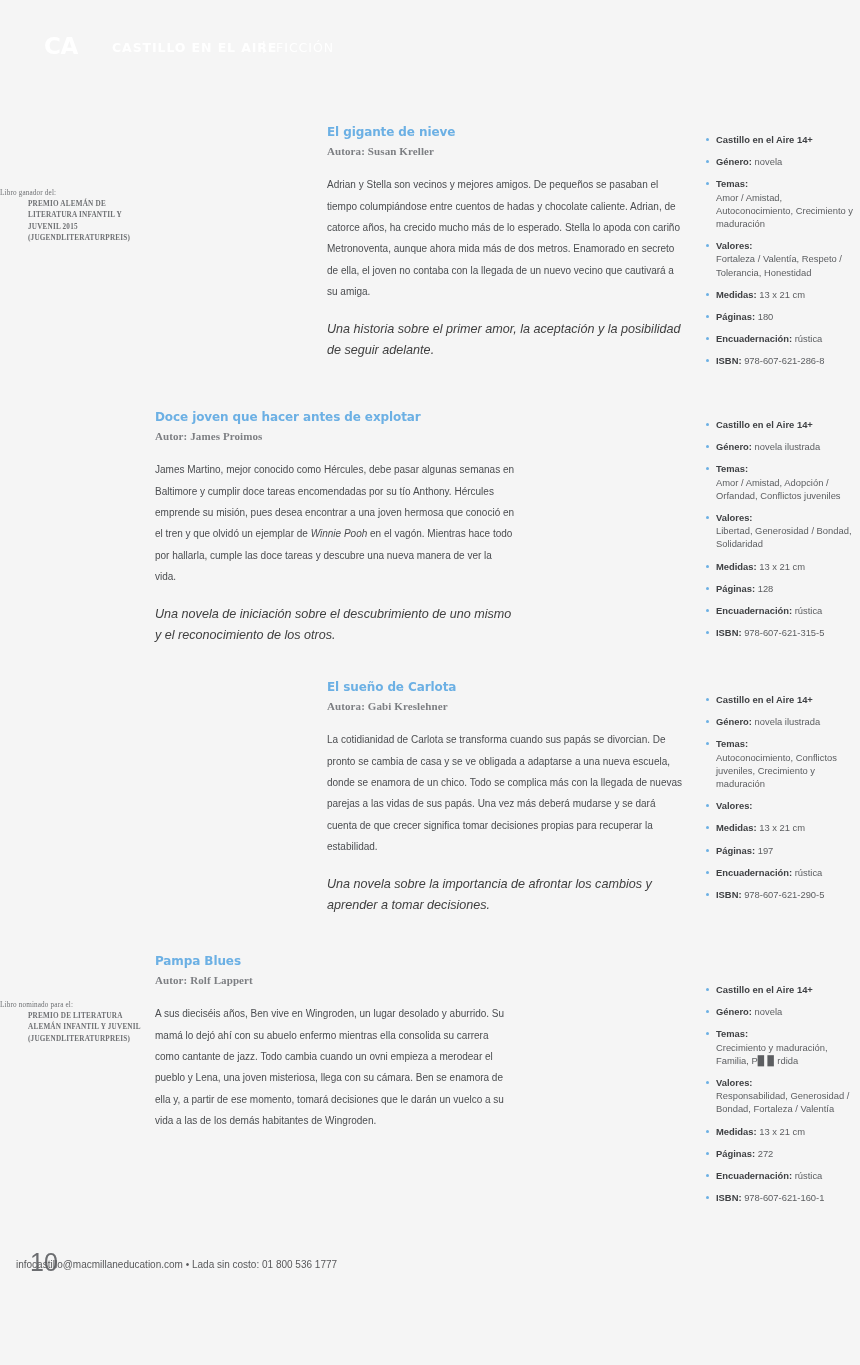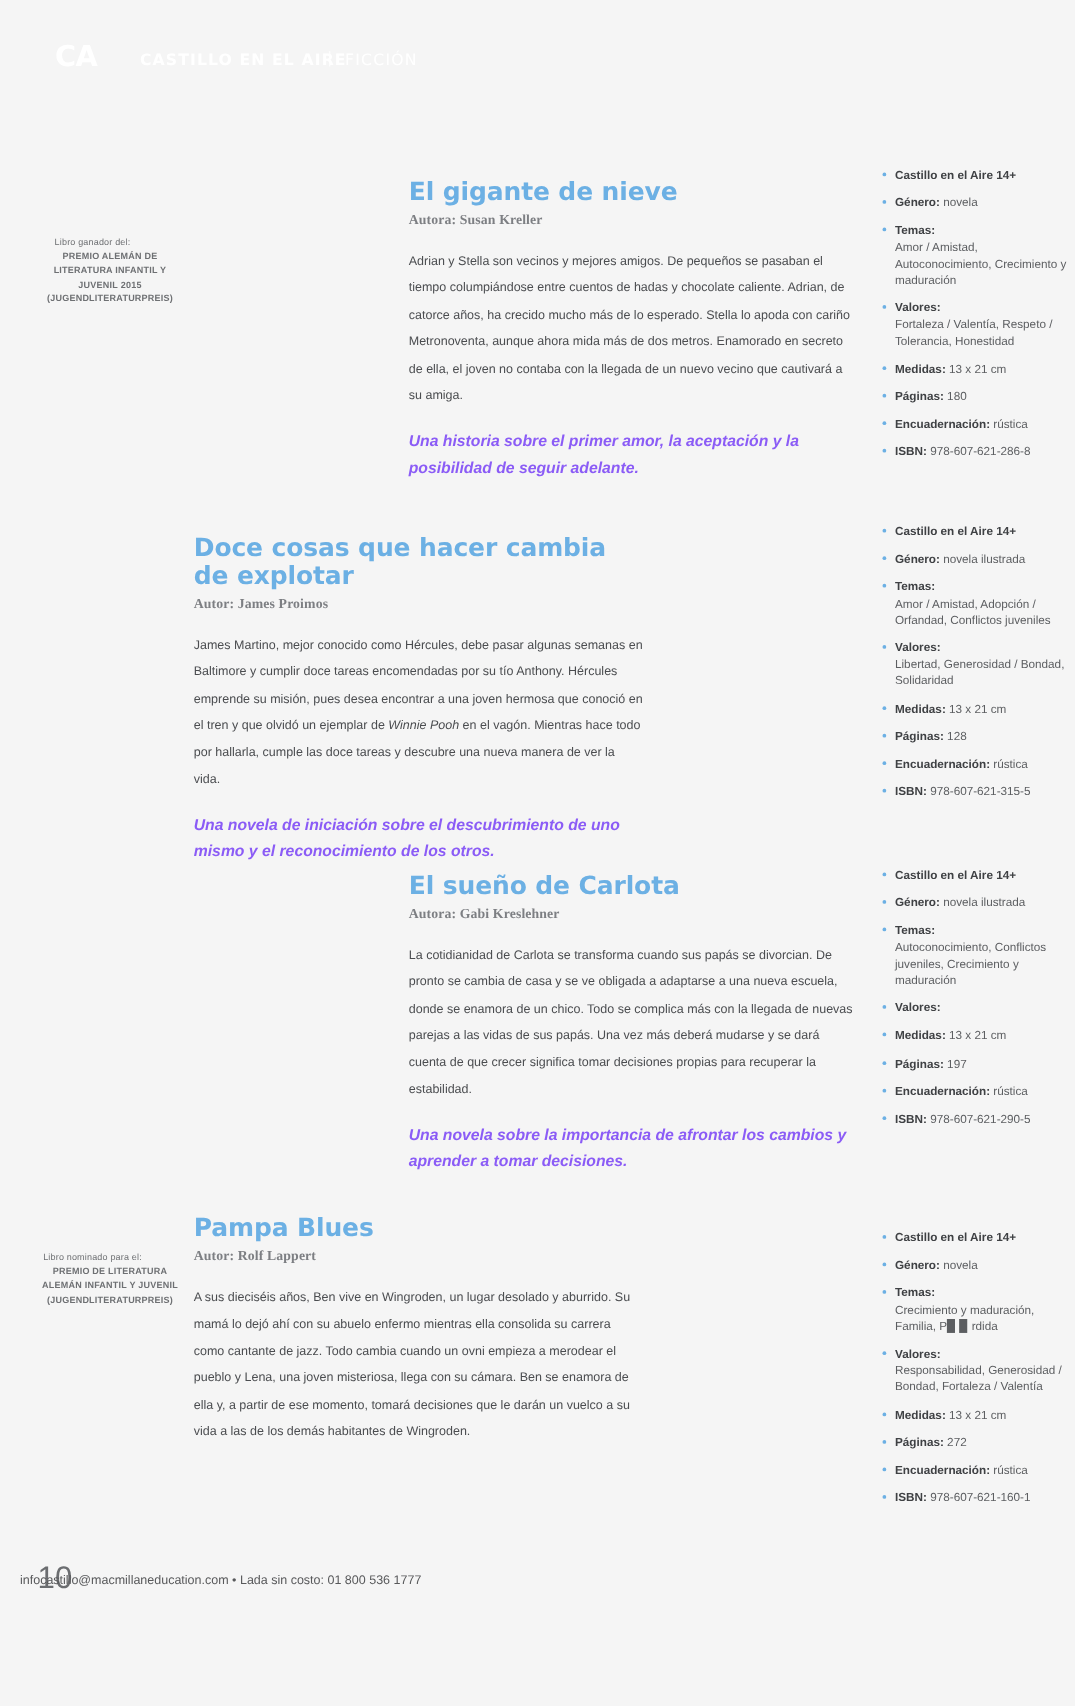"El gigante de nieve" .book-title { font-size: 20px -> 12px; margin: 16px 0 6px 0 -> 0 0 6px 0 }
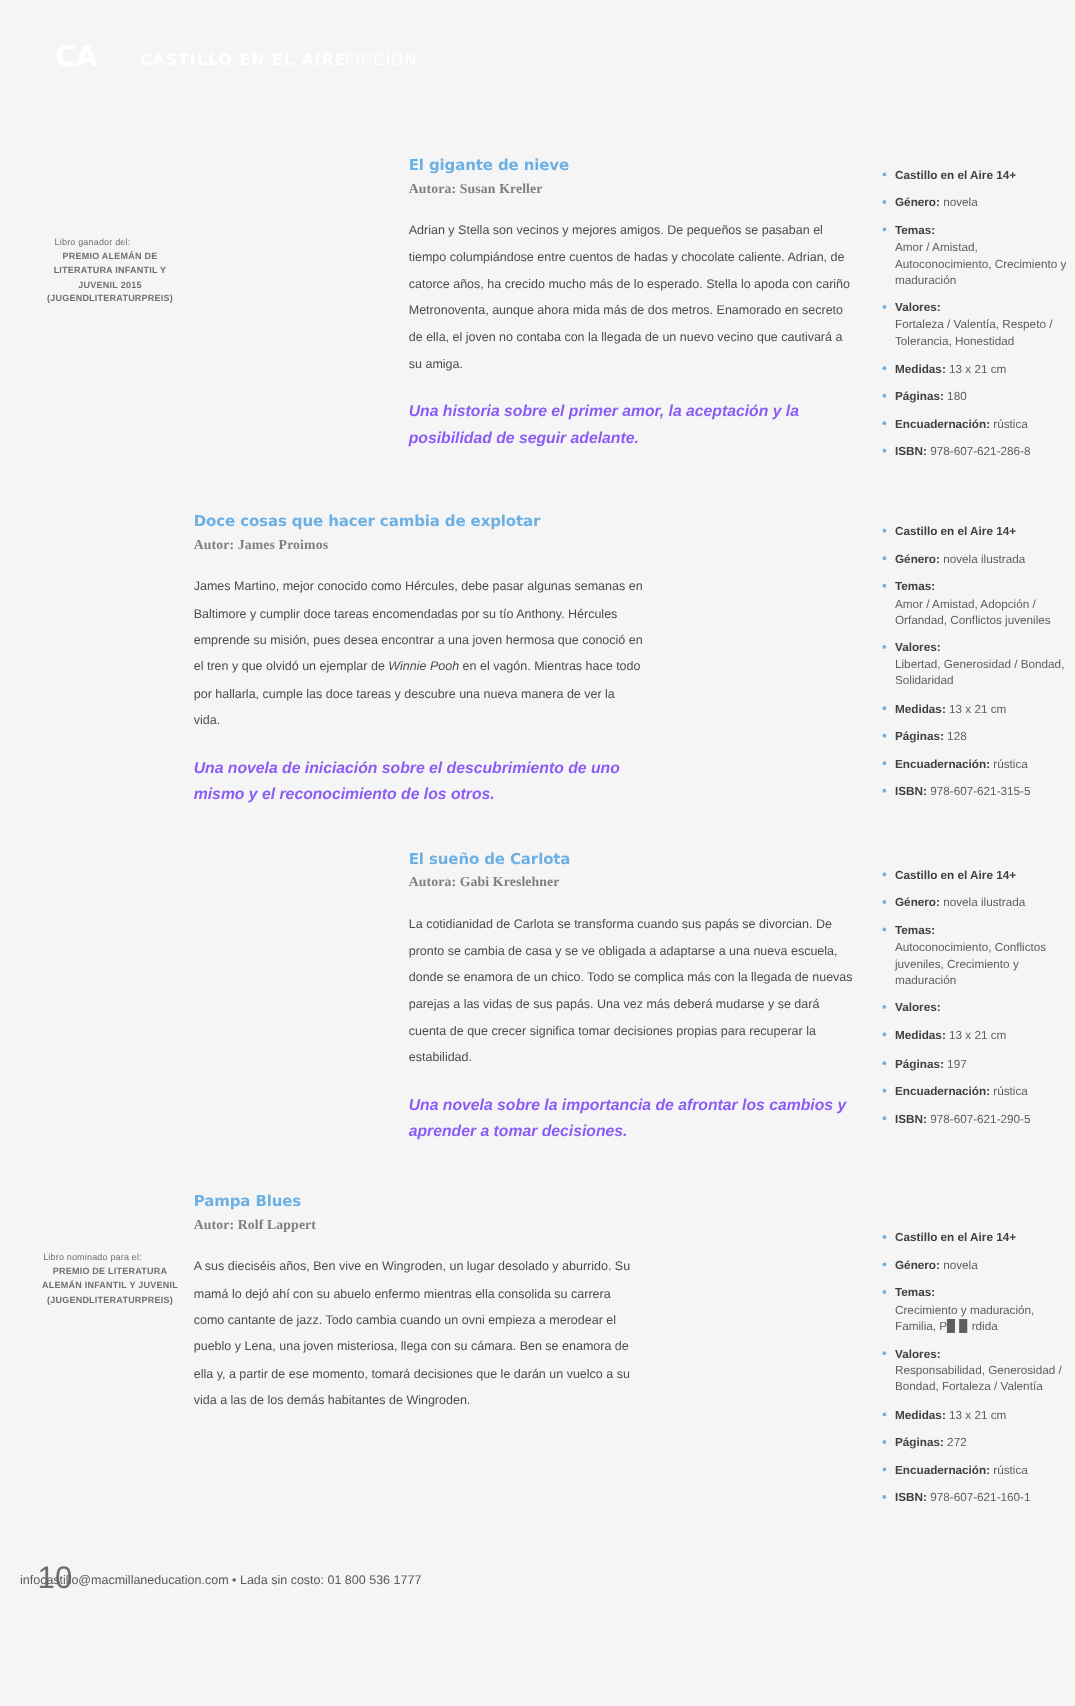"Libro ganador del:" .award { font-family: Liberation Sans, sans-serif -> Liberation Serif, serif; text-align: center -> left }
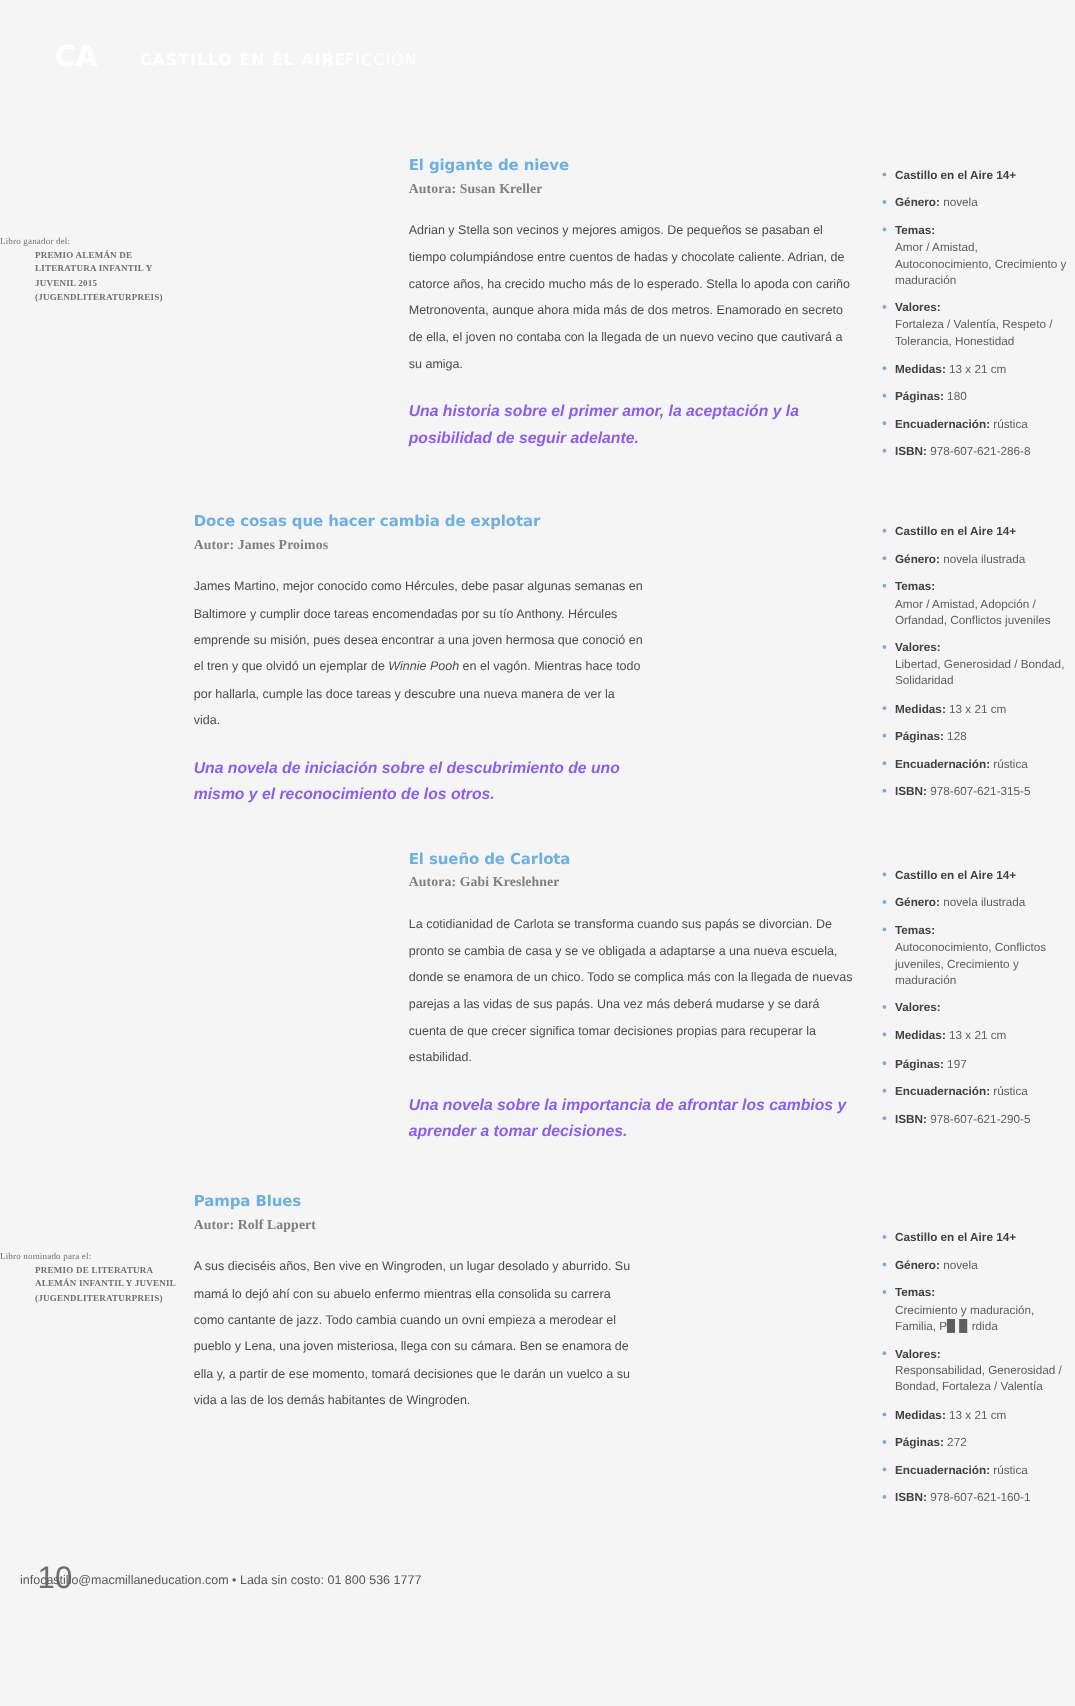"Una historia sobre el primer" .book-tagline { color: #8b5cf6 -> #404040; font-weight: bold -> normal }
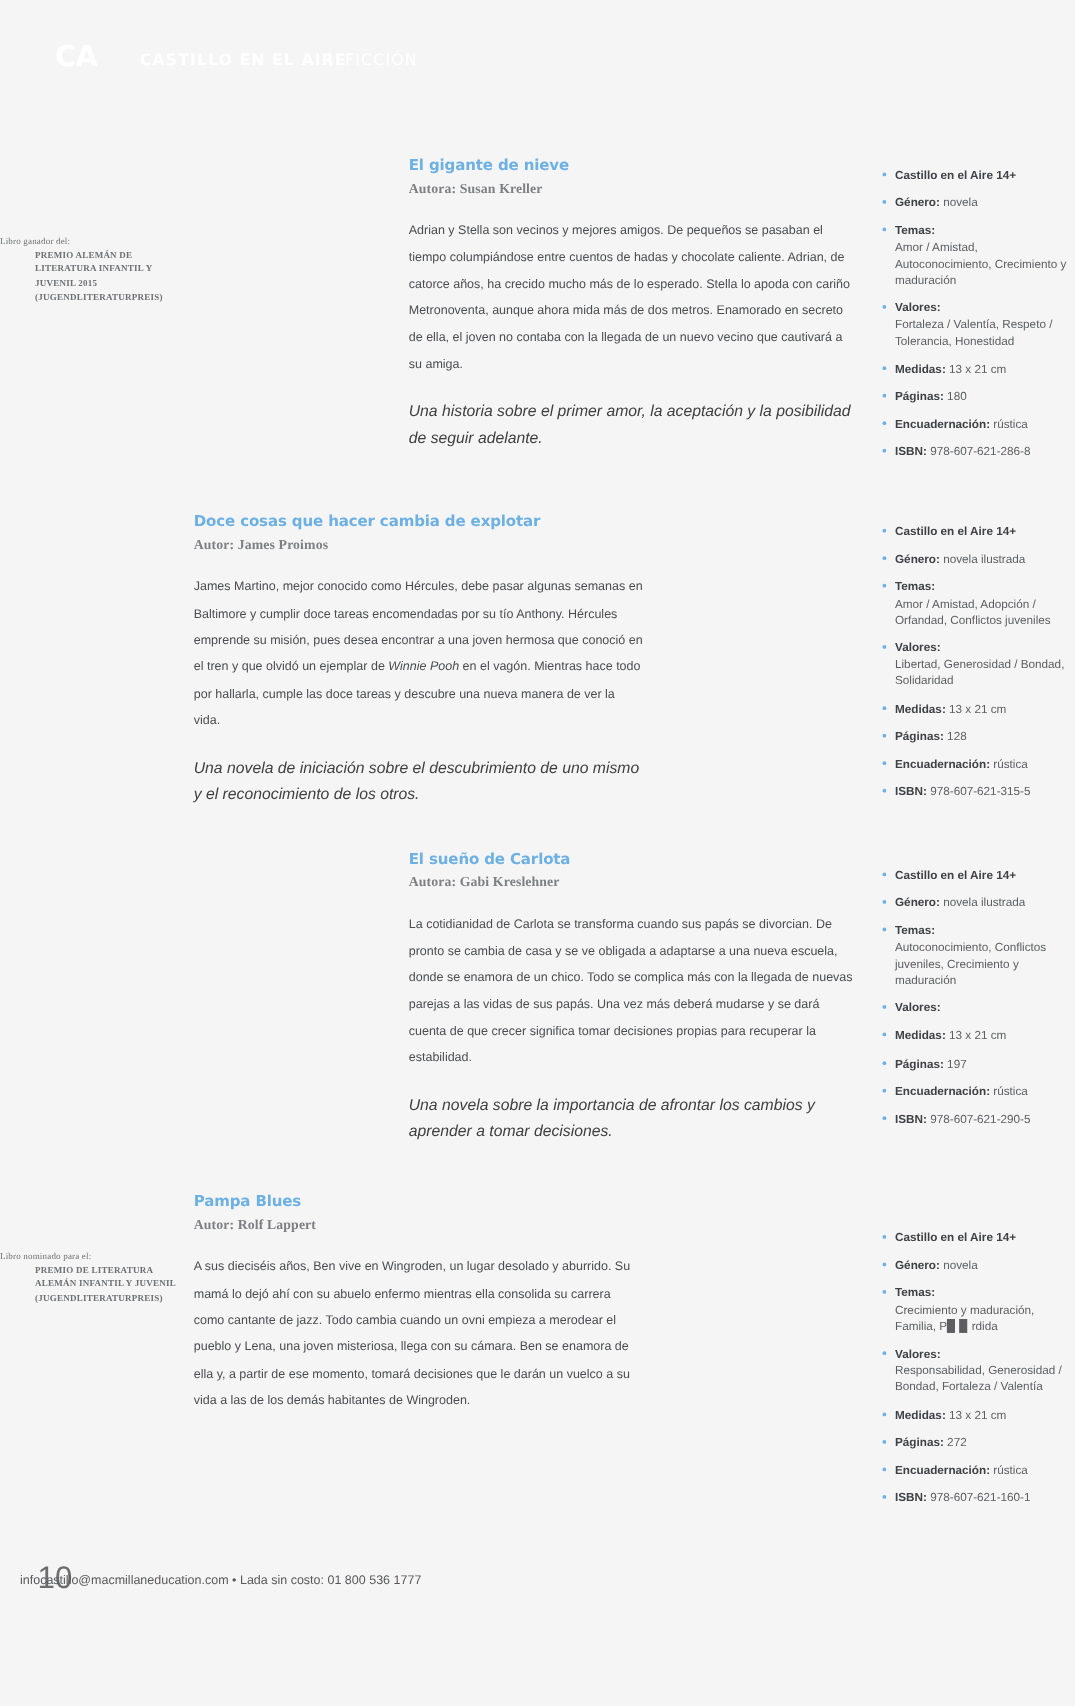"Doce cosas que hacer cambia" h2.book-title { text: cosas que hacer cambia -> joven que hacer antes }
